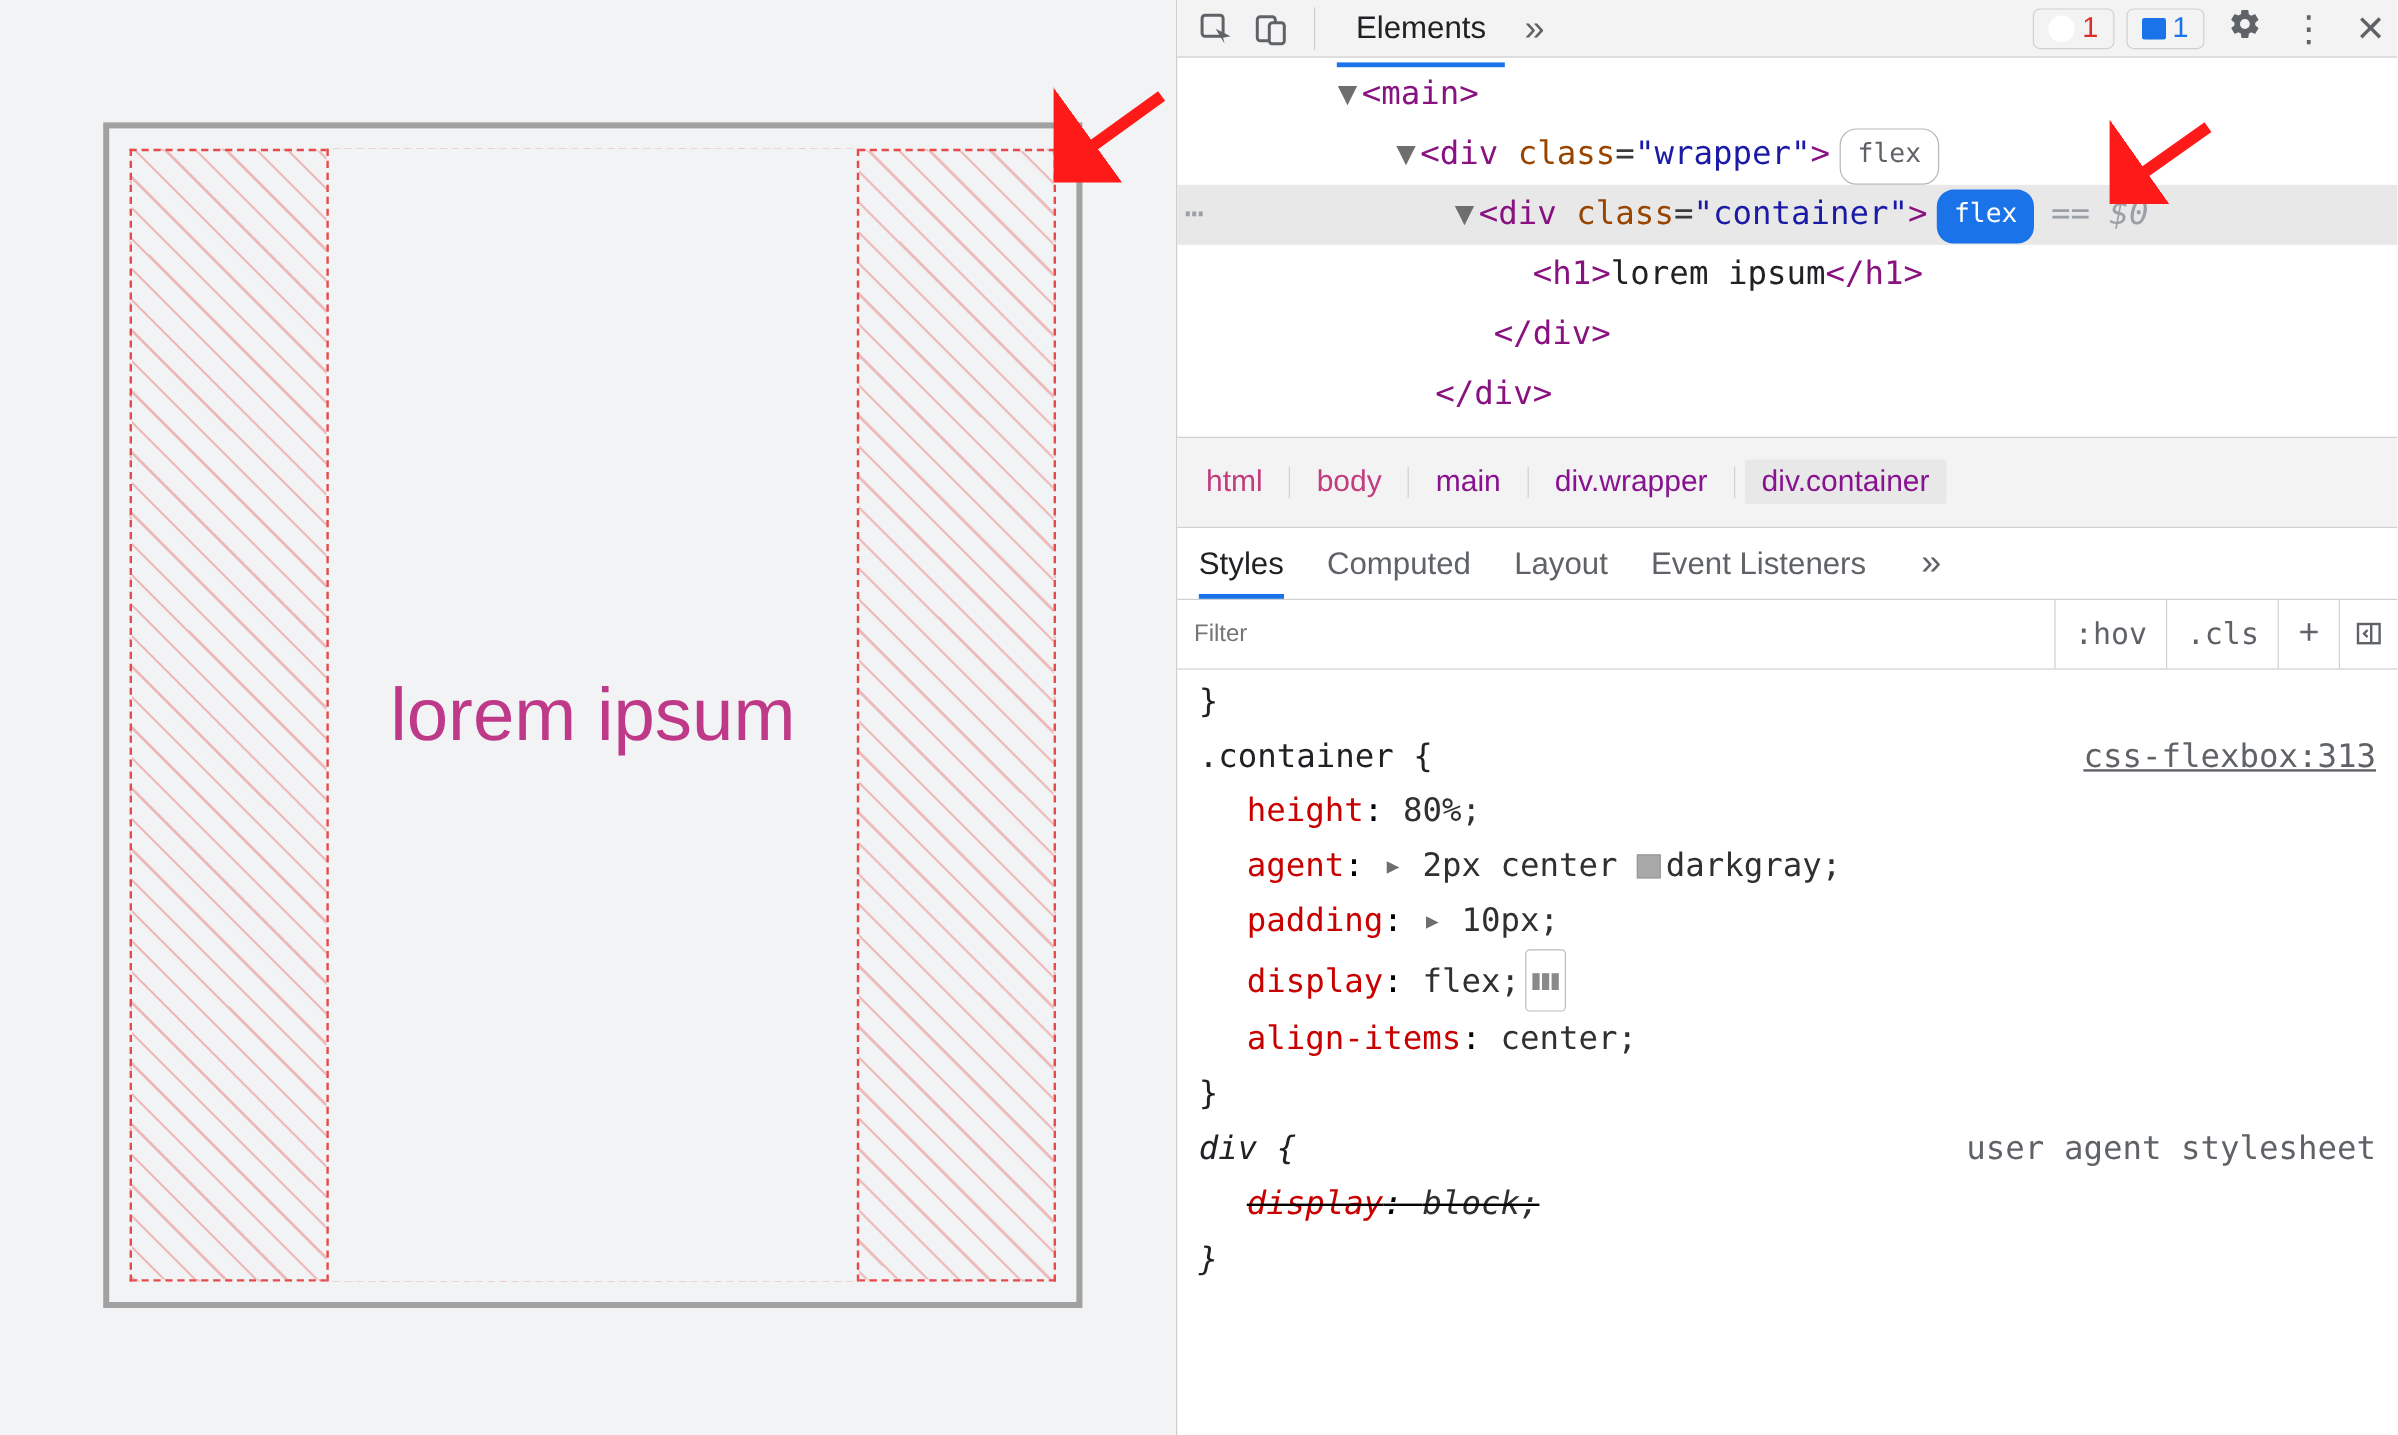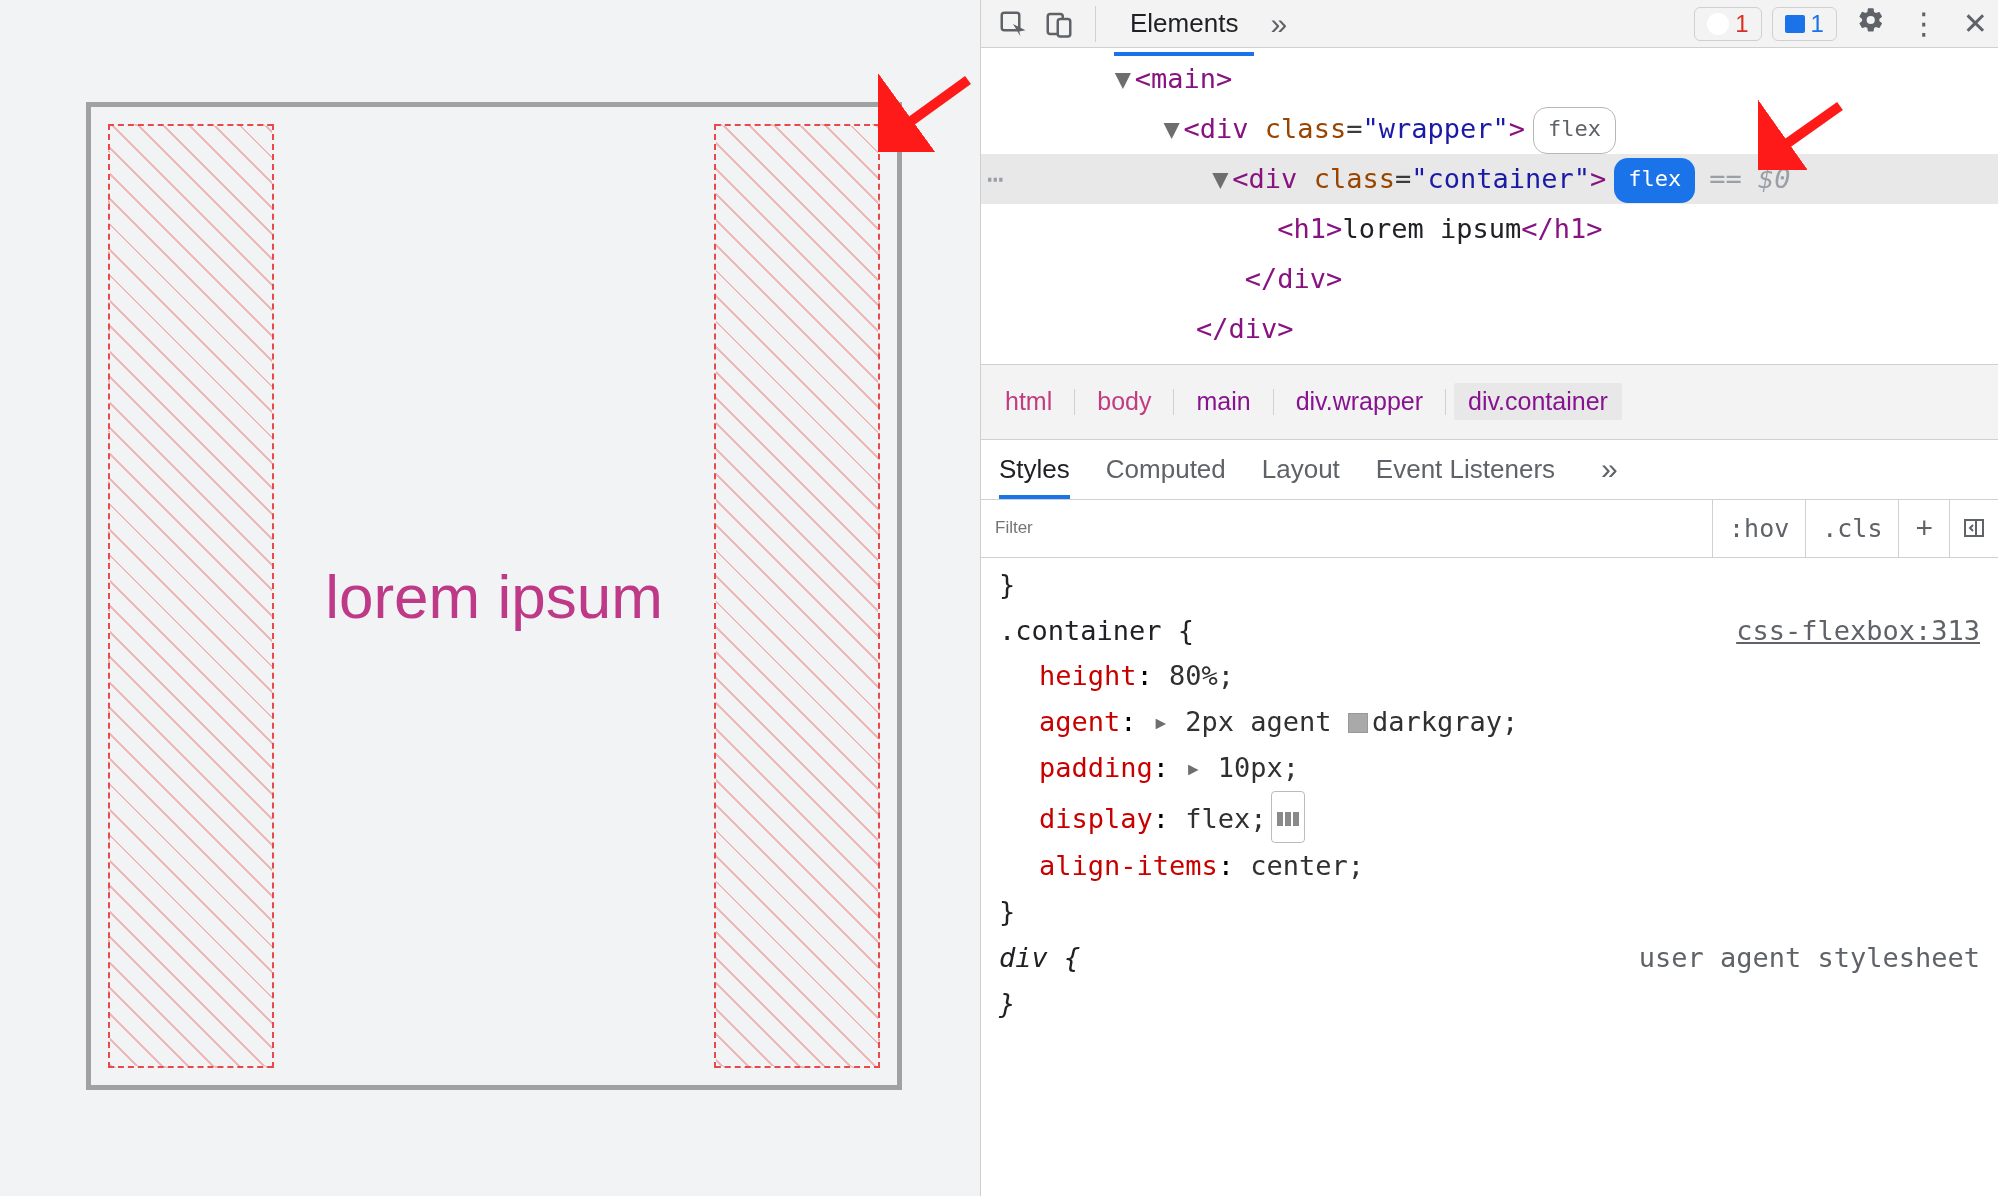"Filter" .filter-input { font-size: 17px -> 20px }
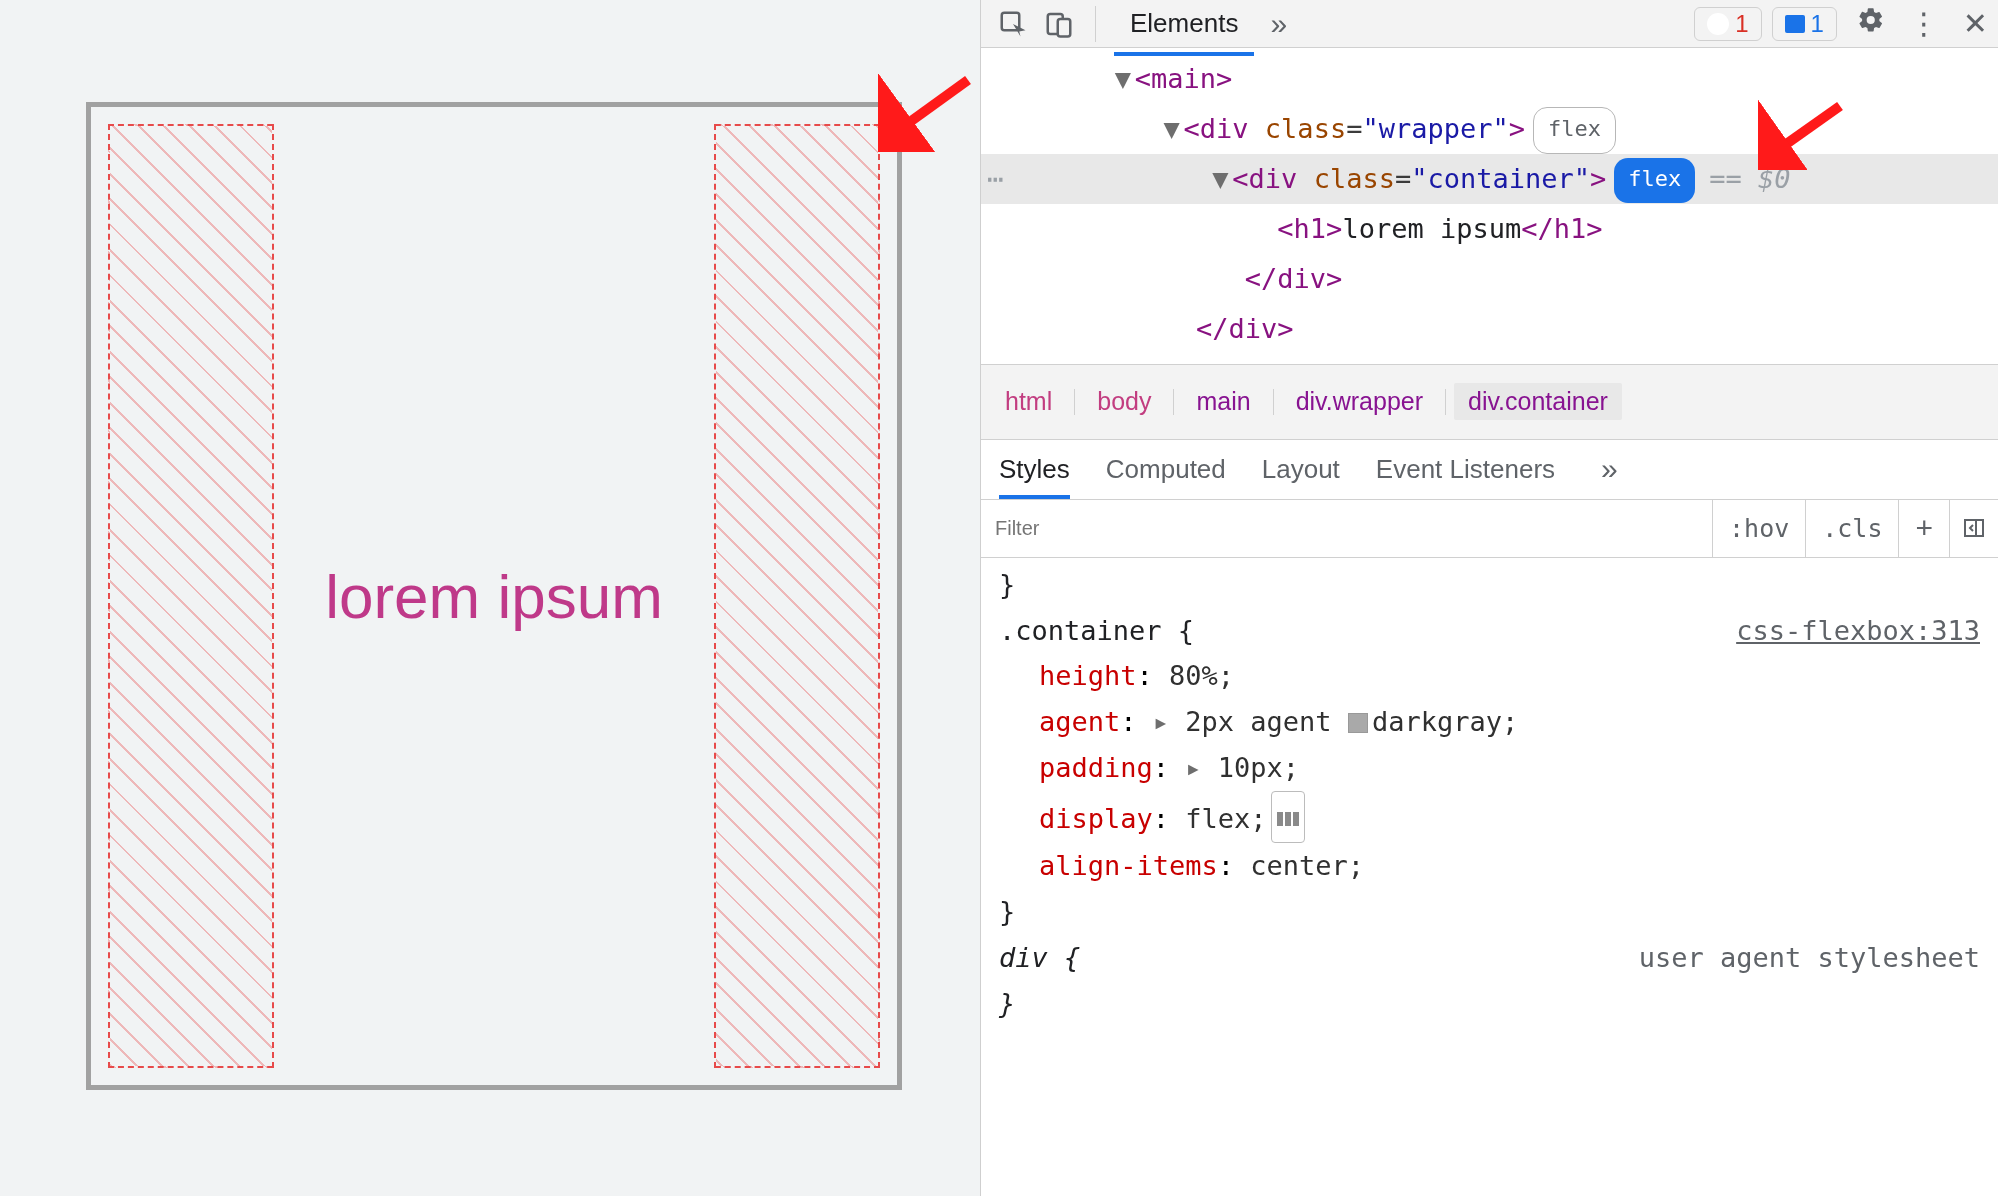"2px agent" span.pv { text: agent -> center }
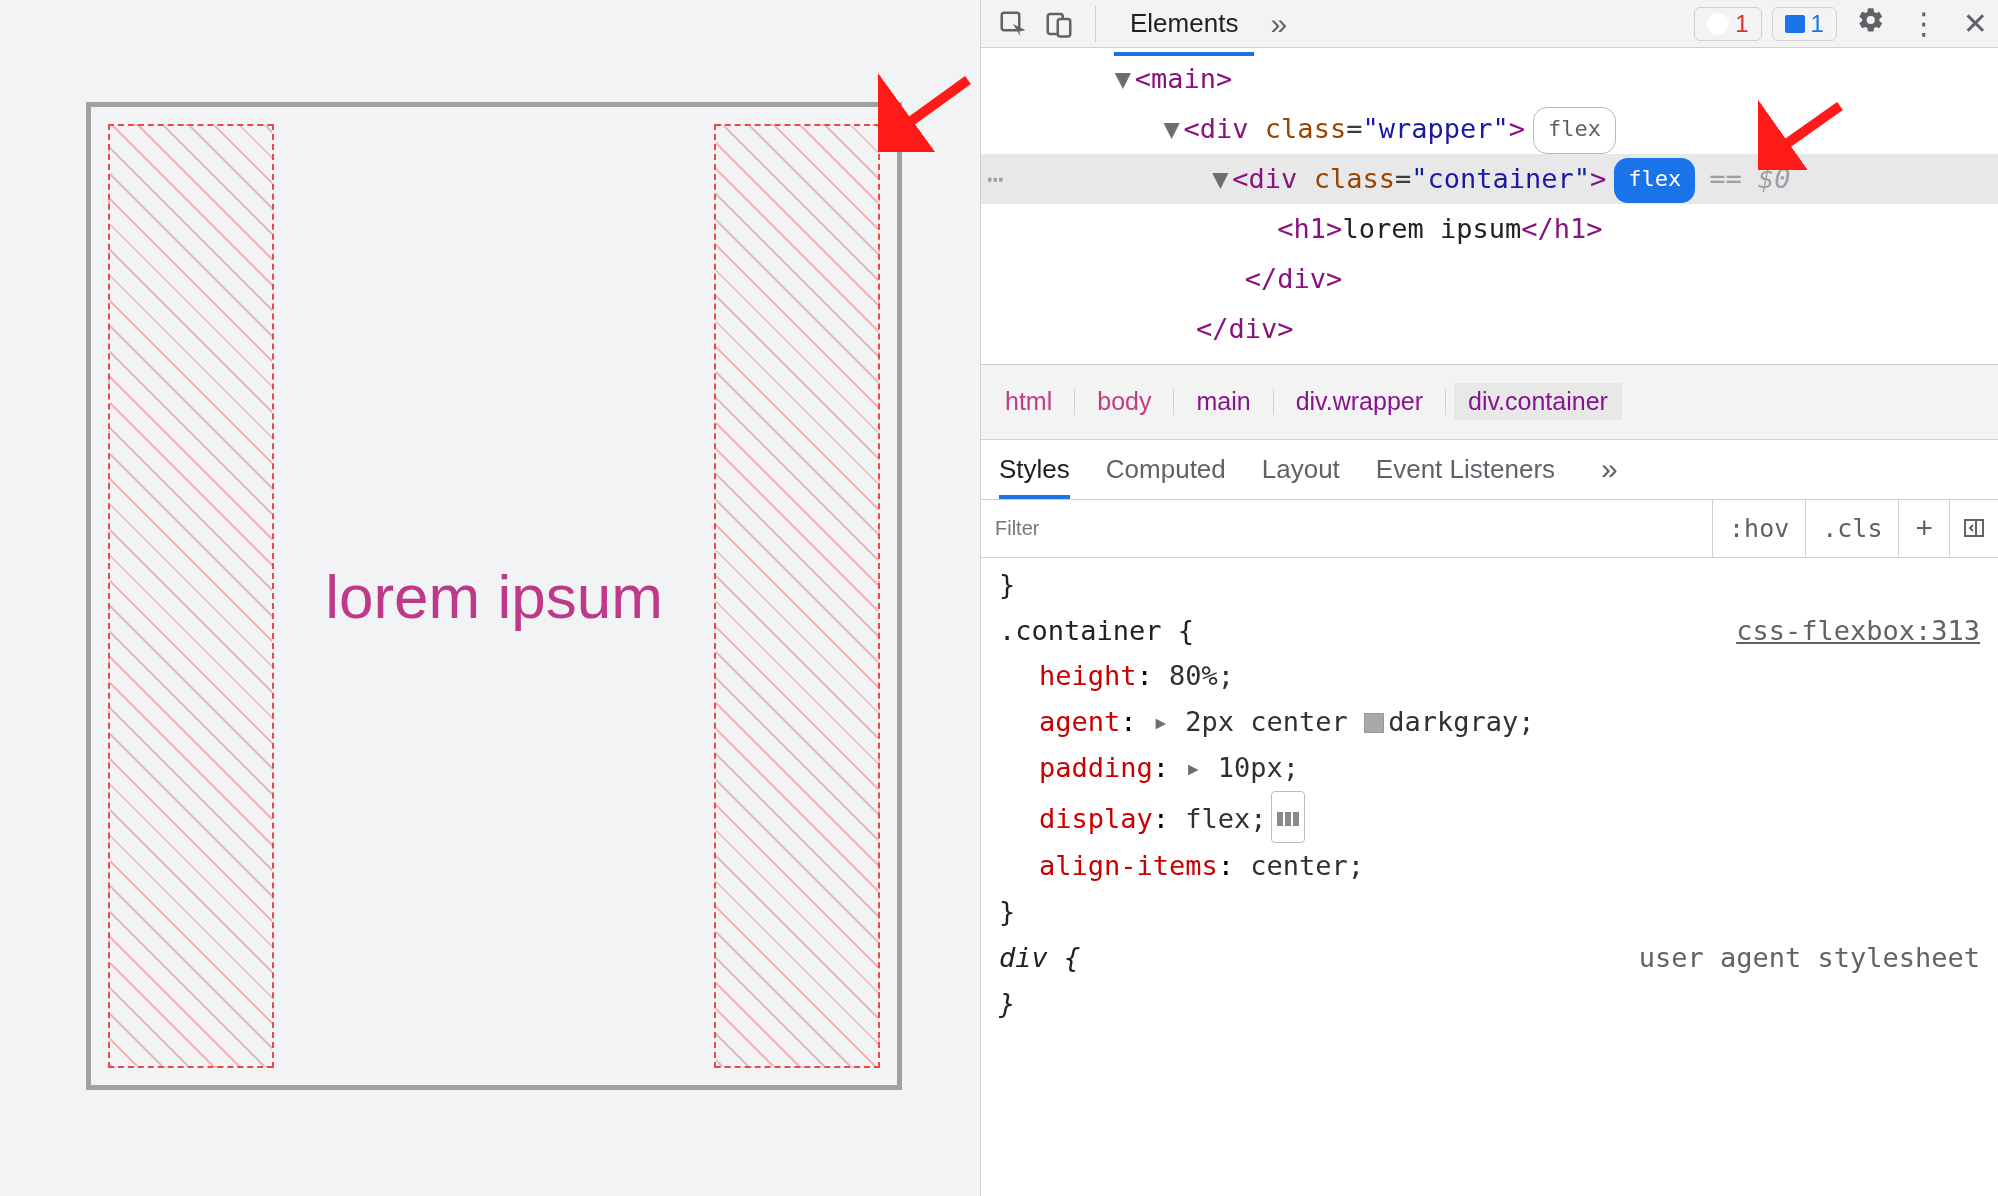"display: block;" div.prop { html: none -> <div><span><span>display</span>: <span>block;</span></span></div> }
